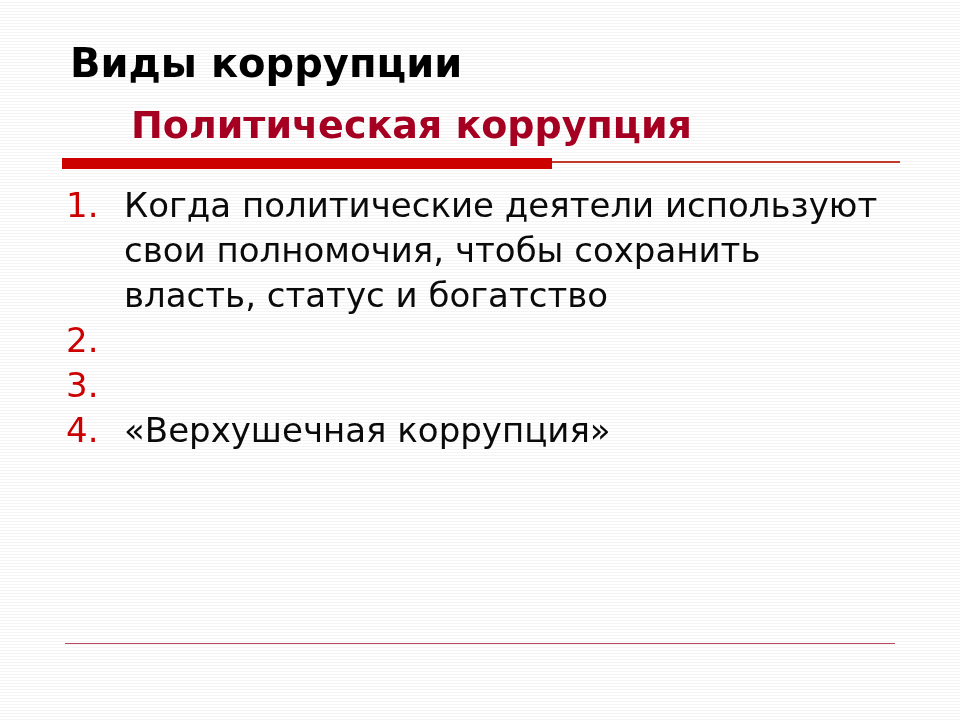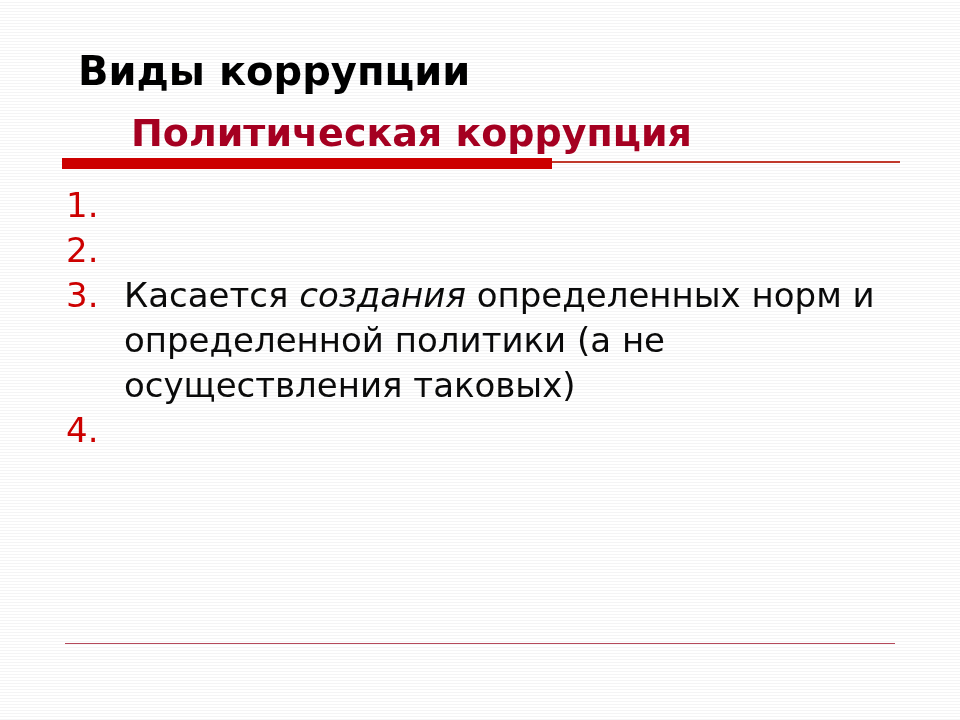"Виды коррупции" .title-main { margin: 8px -> 0 }
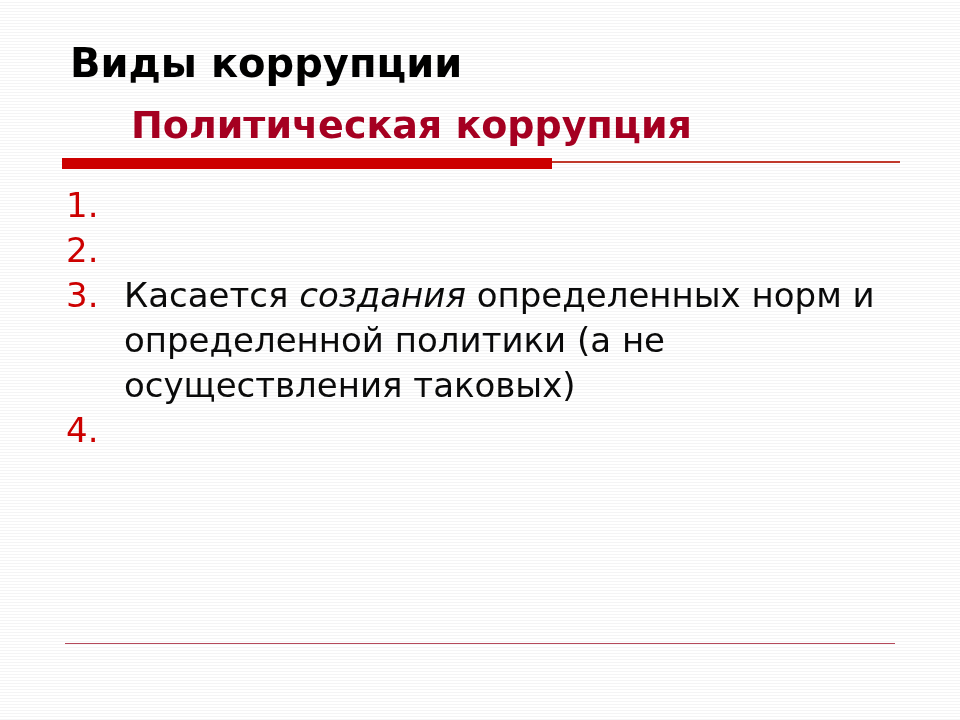"Когда политические деятели используют" span.item-text { html: none -> <span><span>Когда политические деятели используют свои полномочия, чтобы сохранить власть, статус и богатство</span><em></em><span></span></span> }
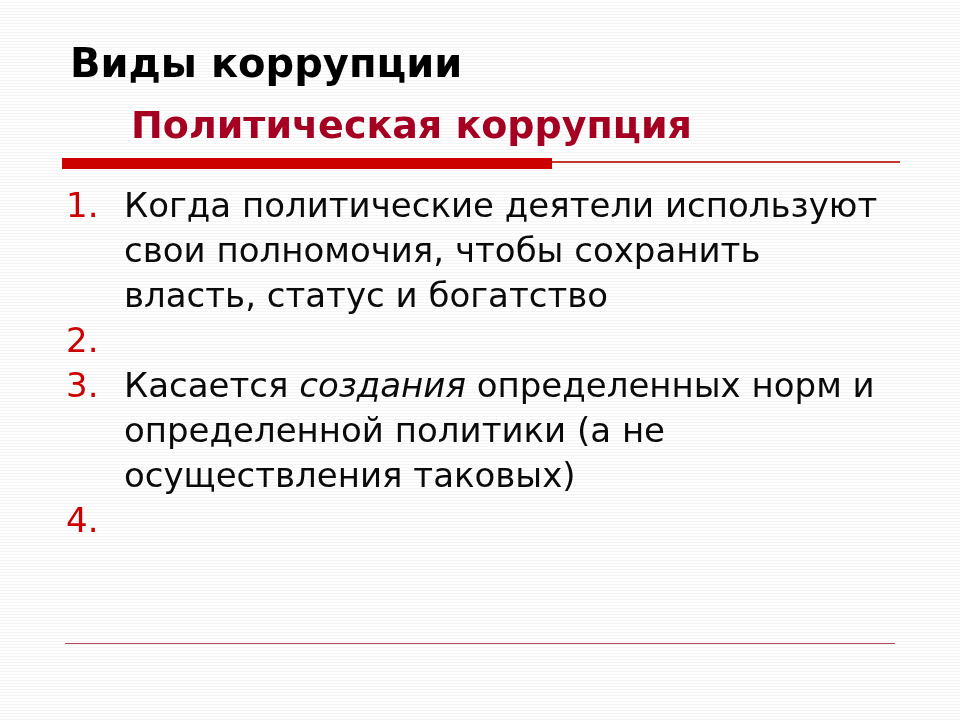"Касается создания определенных норм и" span.item-text { html: <span><span>Касается </span><em>создания</em><span> определенных норм и определенной политики (а не осуществления таковых)</span></span> -> none }
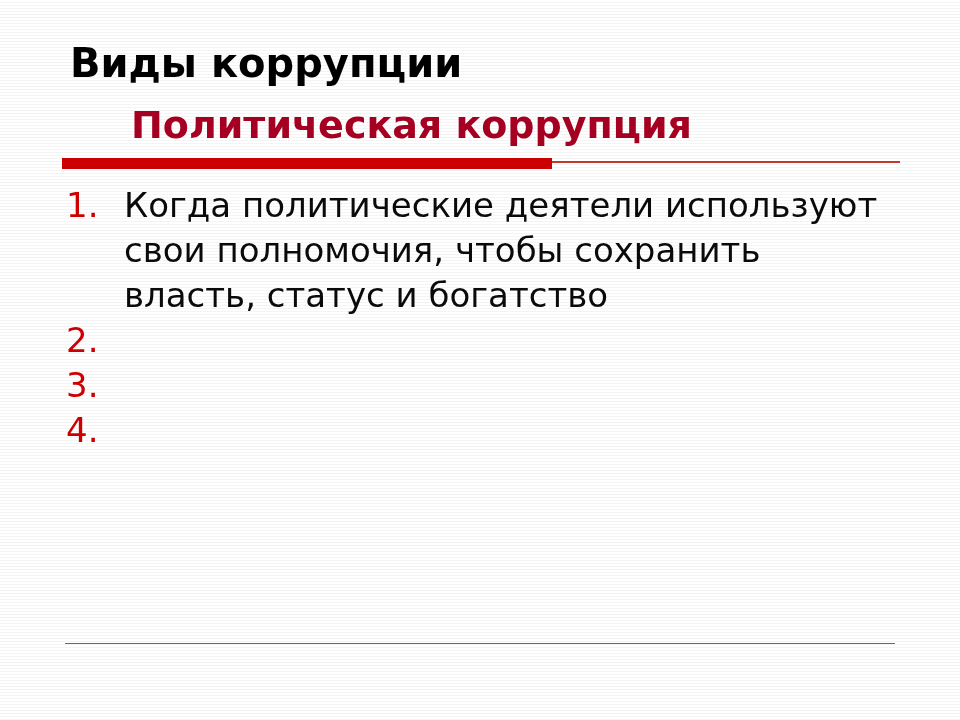"«Верхушечная коррупция»" span.item-text { html: none -> <span><span>«Верхушечная коррупция»</span><em></em><span></span></span> }
